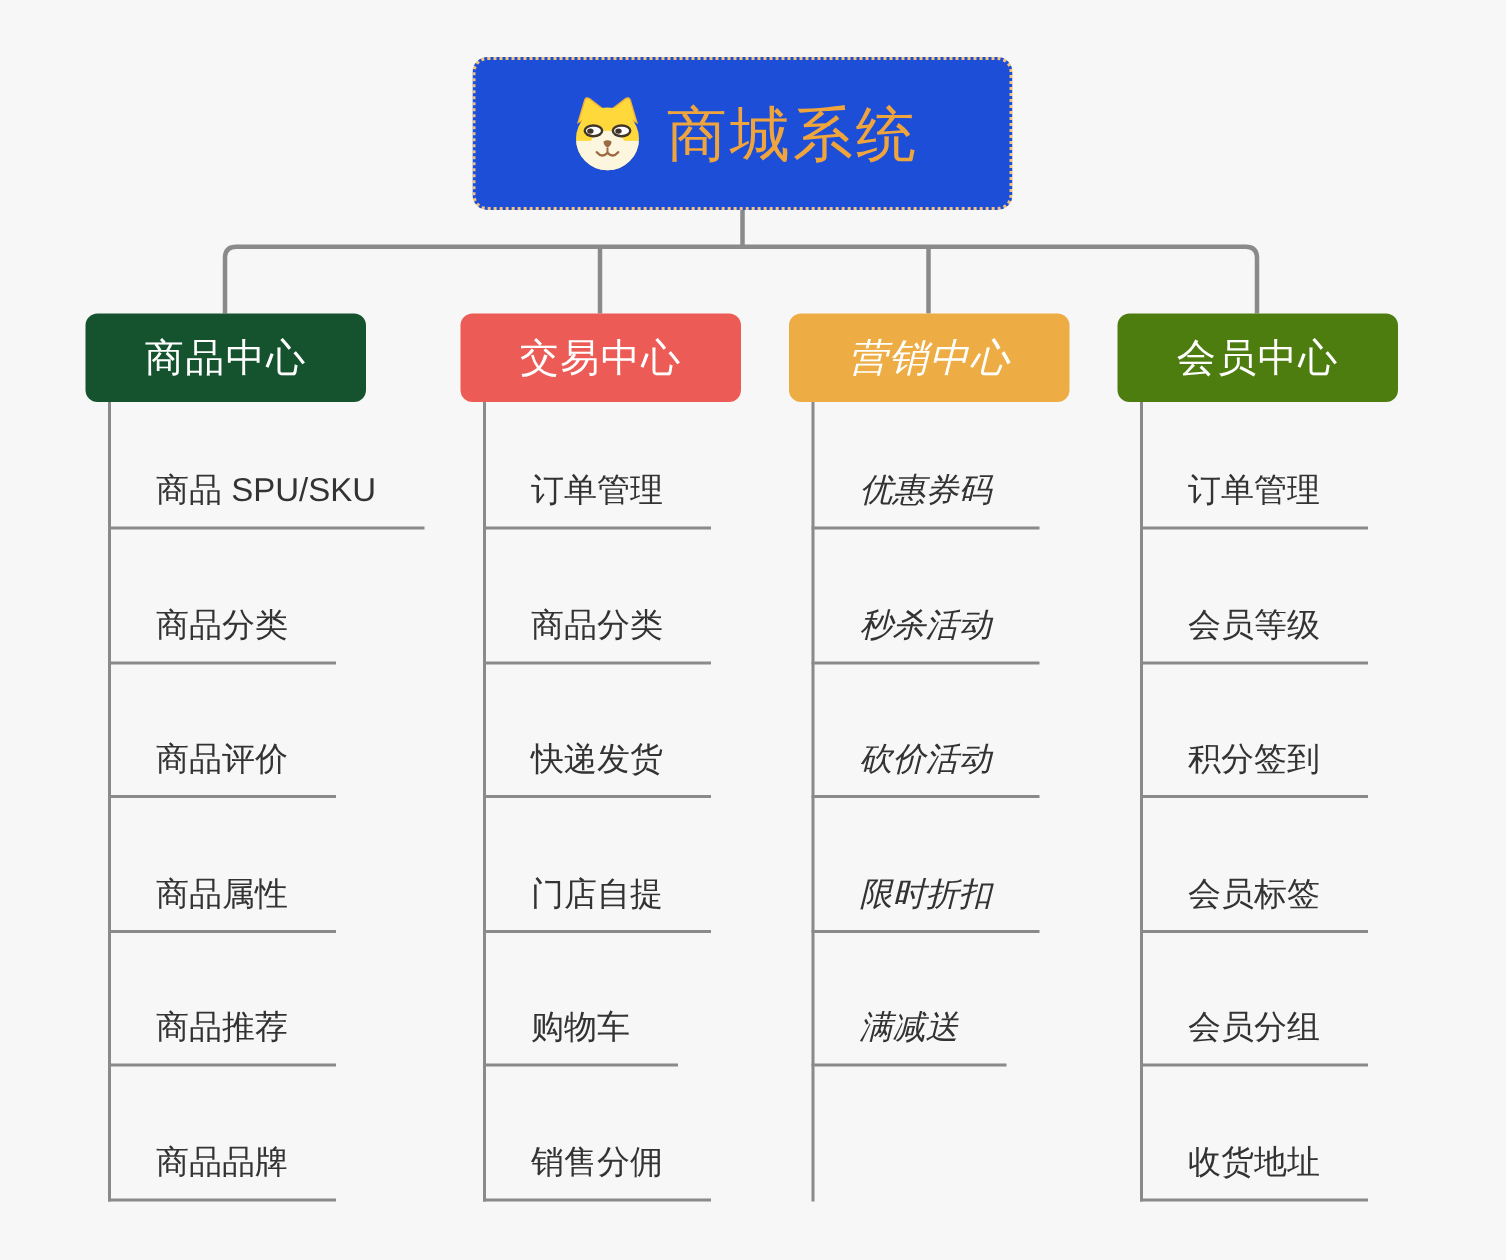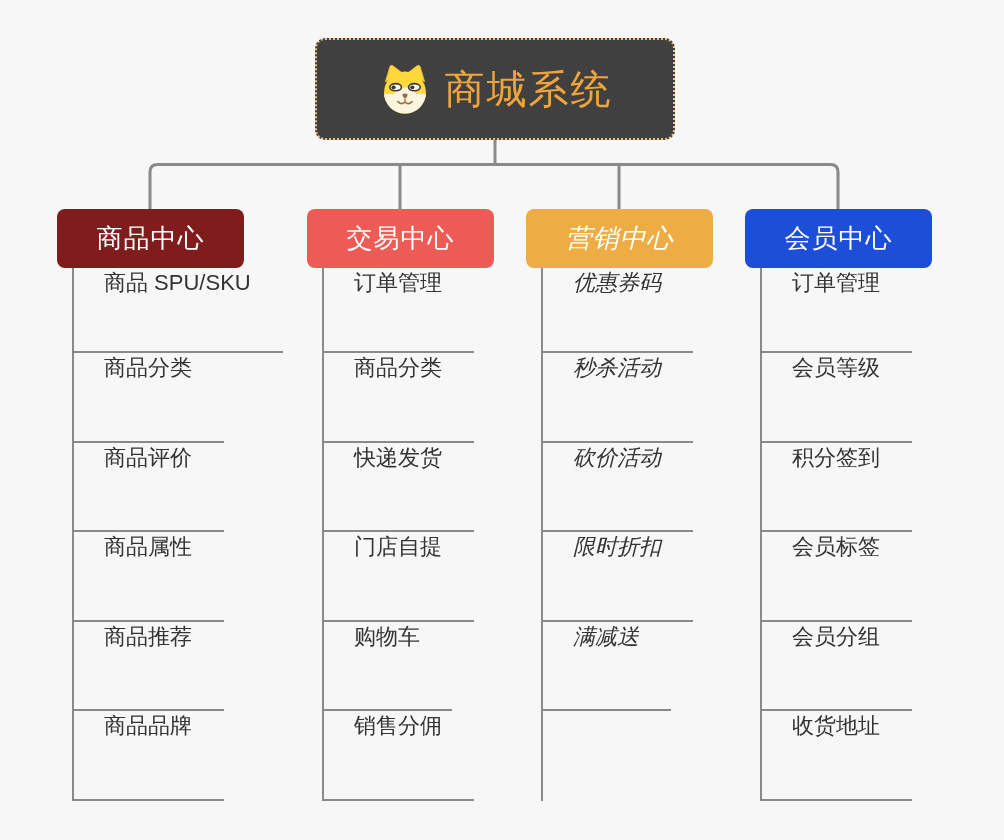"商城系统" .root-node { background: #404040 -> #1d4ed8 }
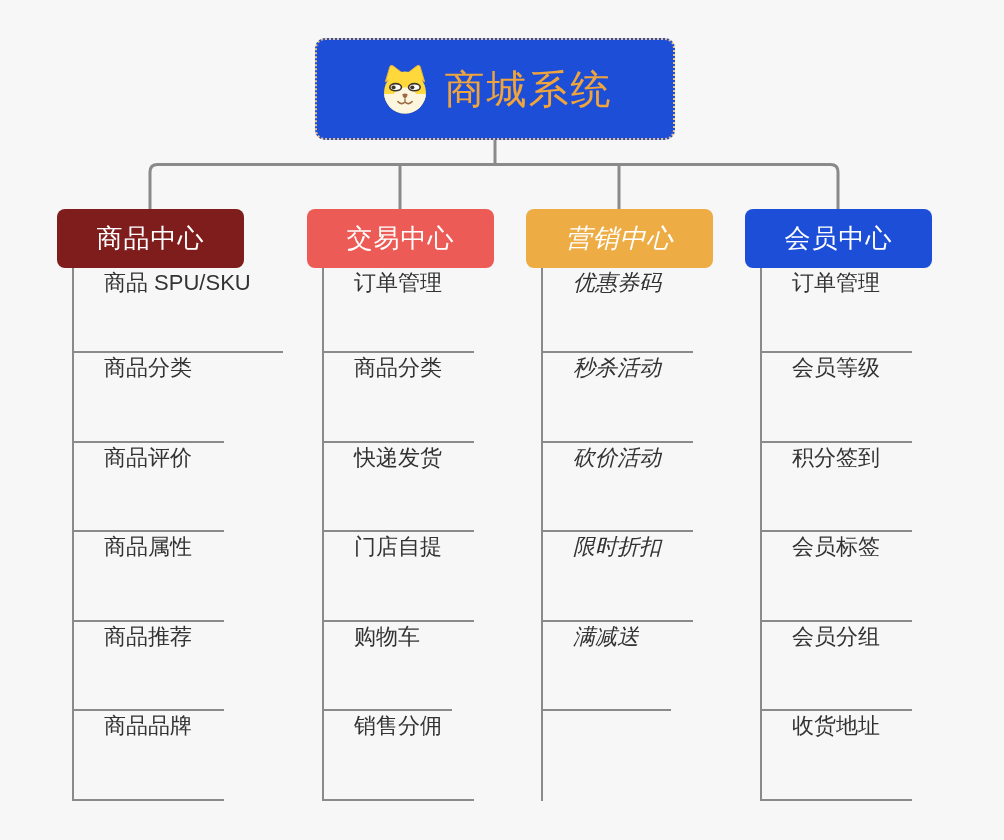"商品中心" div.branch-box { background: #7f1d1d -> #14532d }
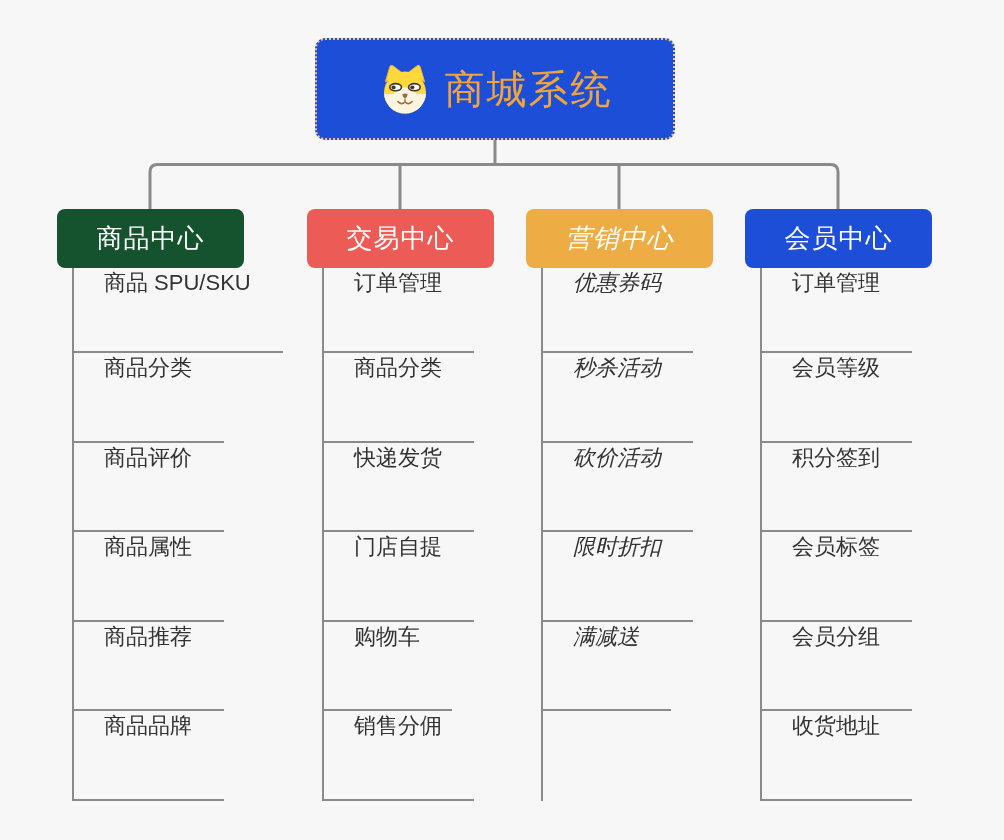"会员中心" div.branch-box { background: #1d4ed8 -> #4d7c0f }
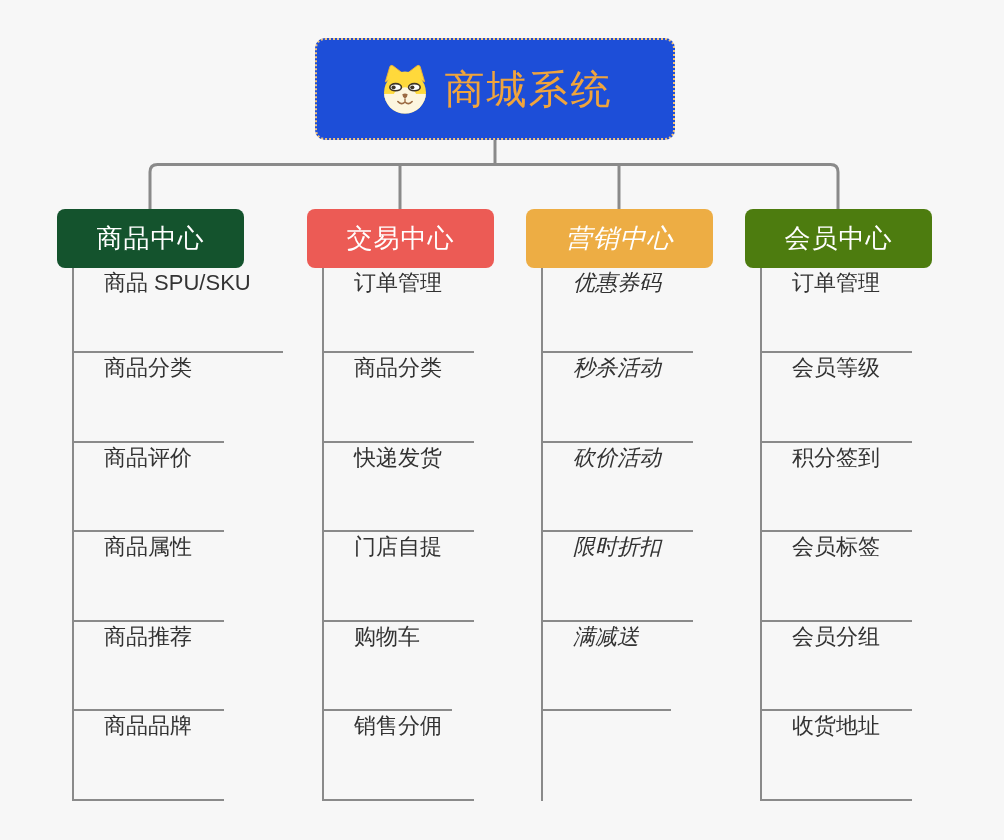"商品 SPU/SKU" .leaf { align-items: none -> flex-end }
